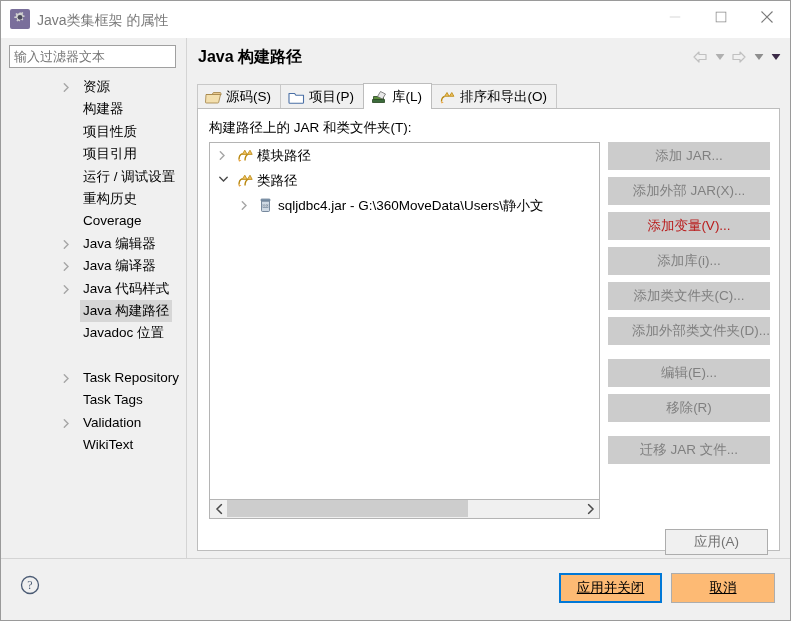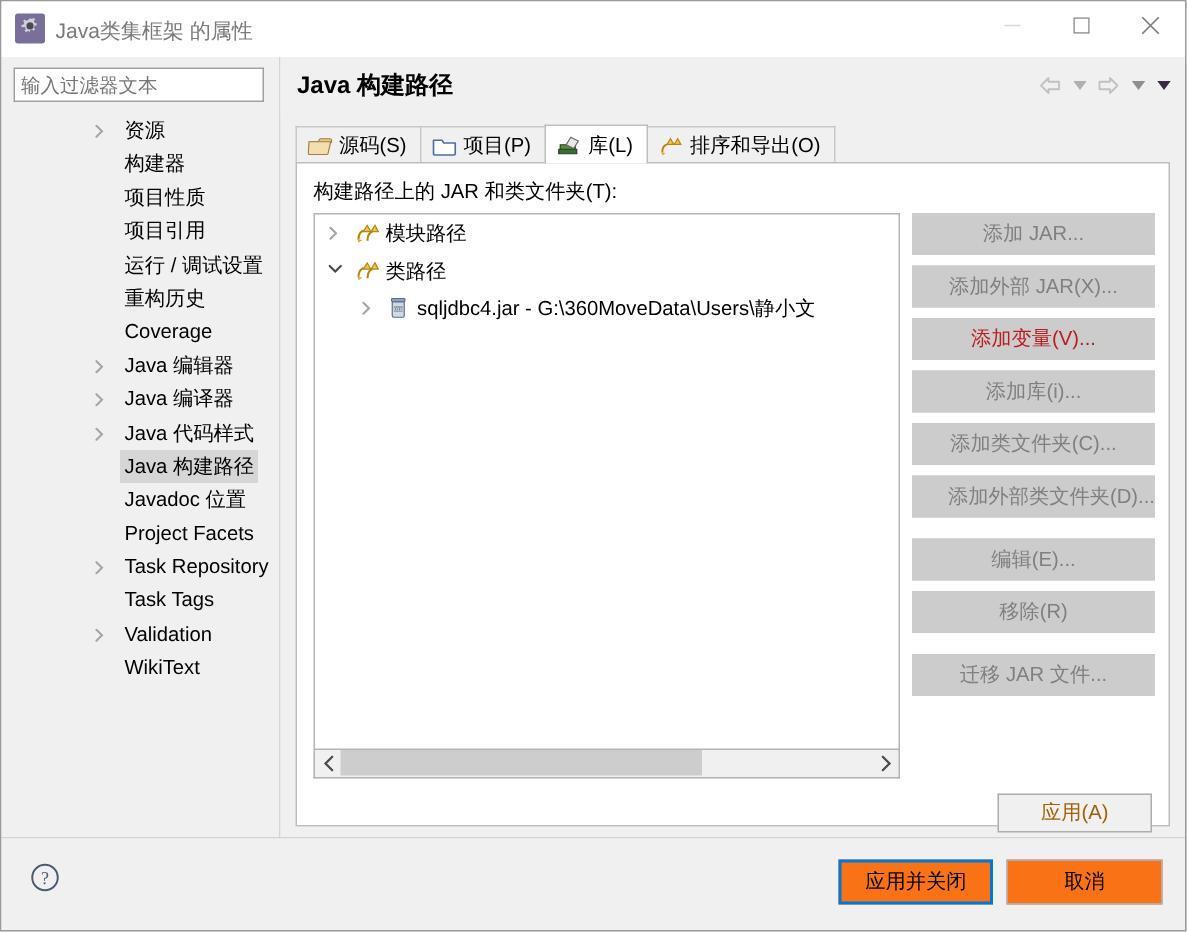"Project Facets" span.nav-label { html: <span>Project Facets</span> -> none }
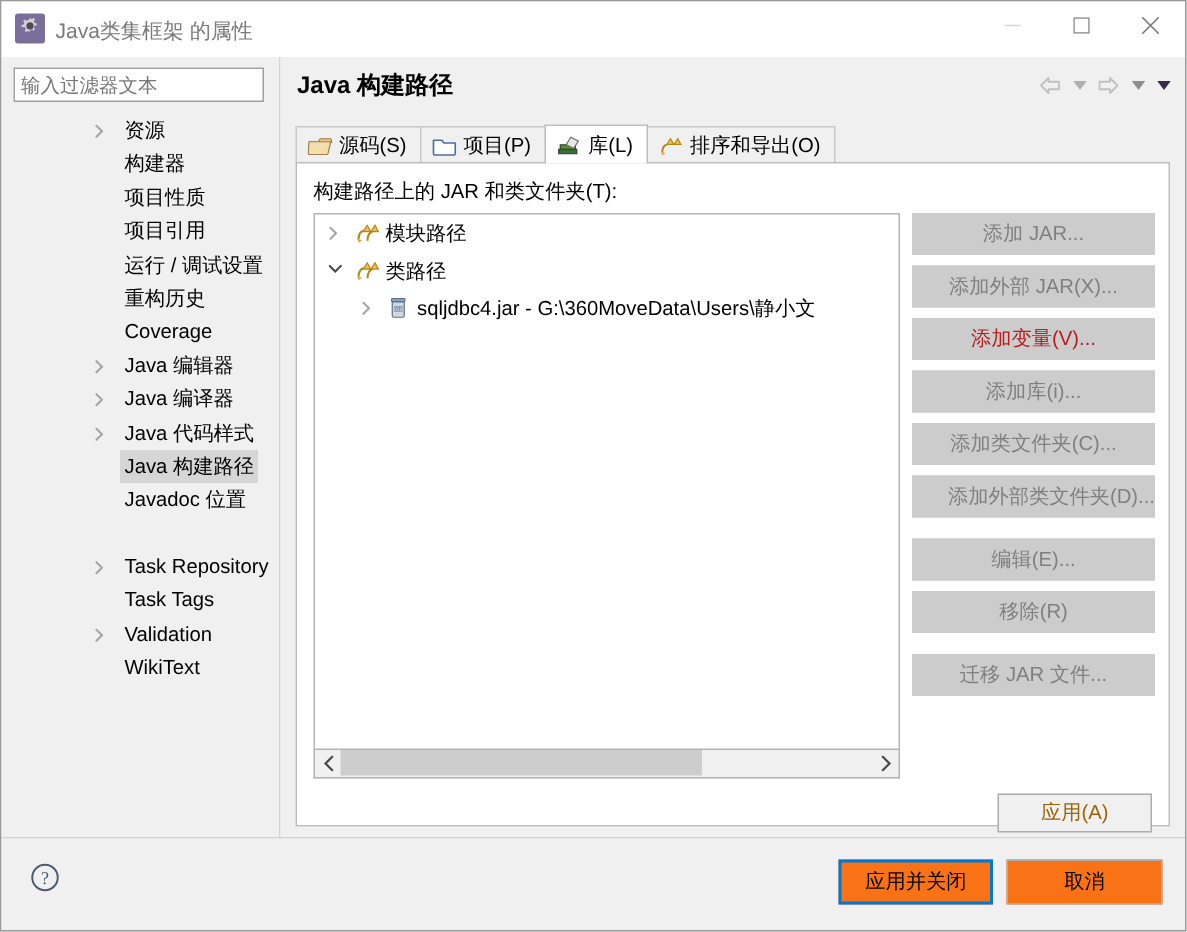"应用(A)" .apply-btn { color: #a16207 -> #737373 }
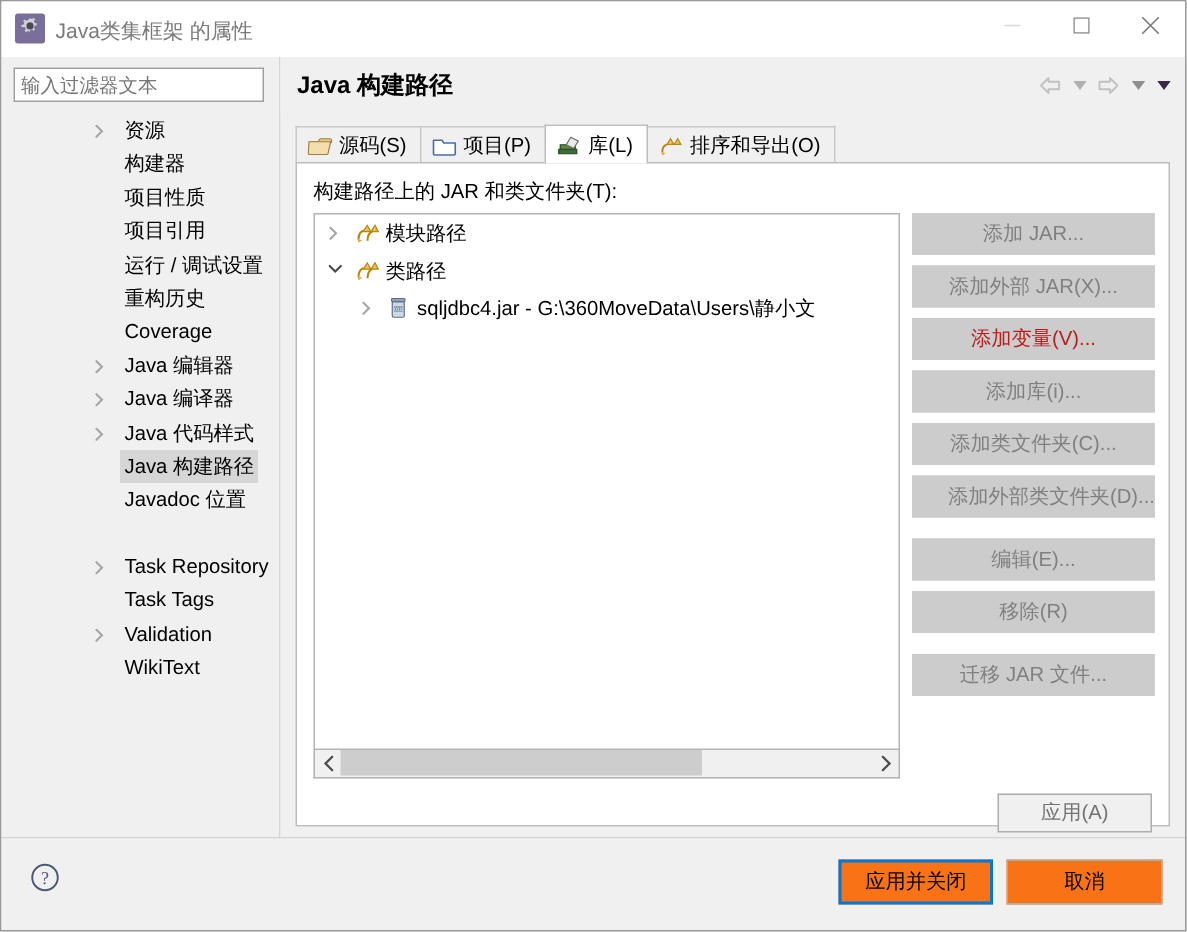"应用并关闭" .f-btn { background: #f97316 -> #fdba74; text-decoration: none -> underline }
